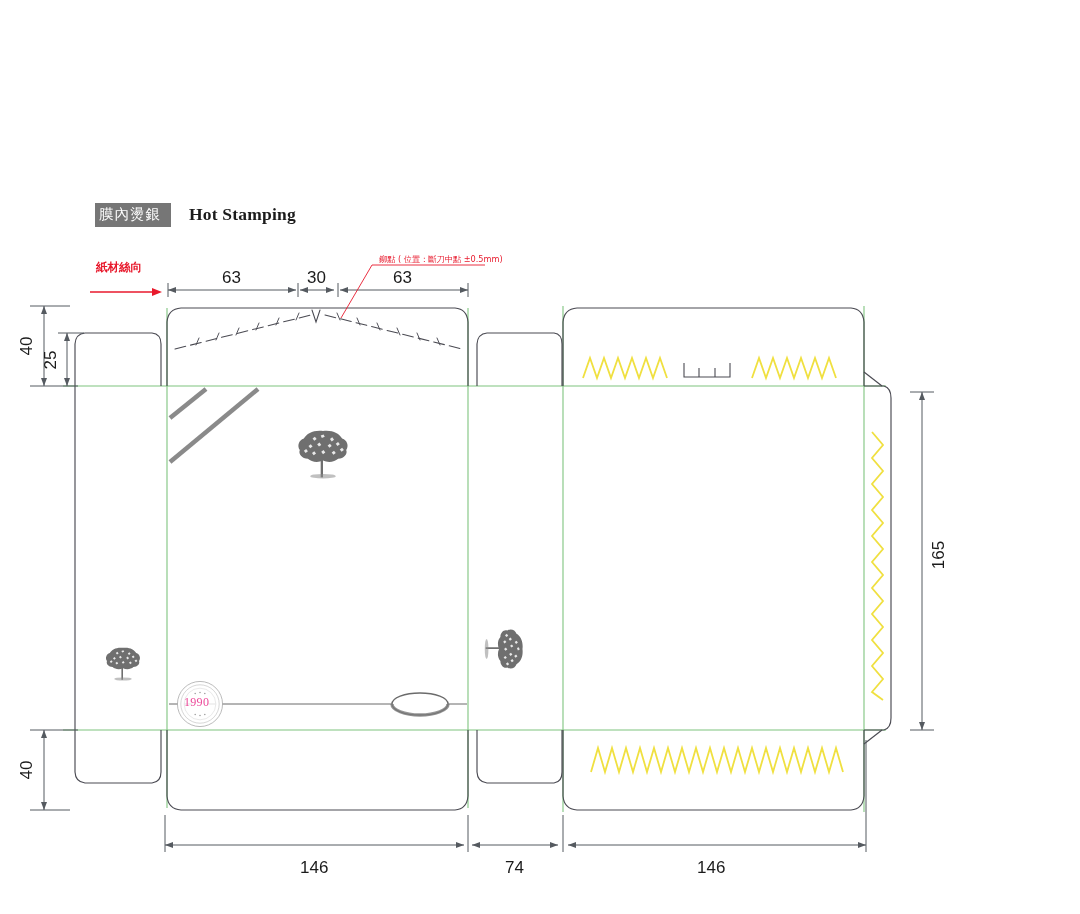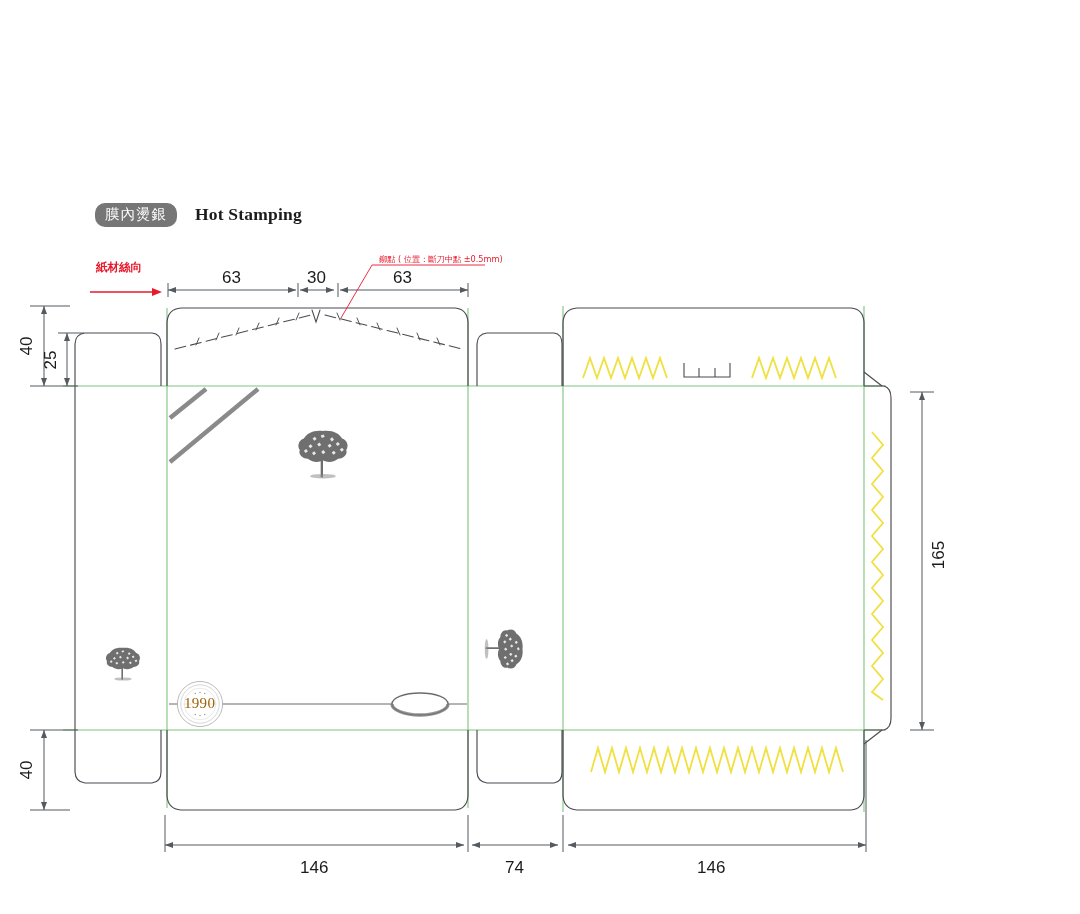"膜內燙銀" .badge-cn { border-radius: 10px -> none; padding: 4px 10px 5px 10px -> 4px 10px 5px 4px }
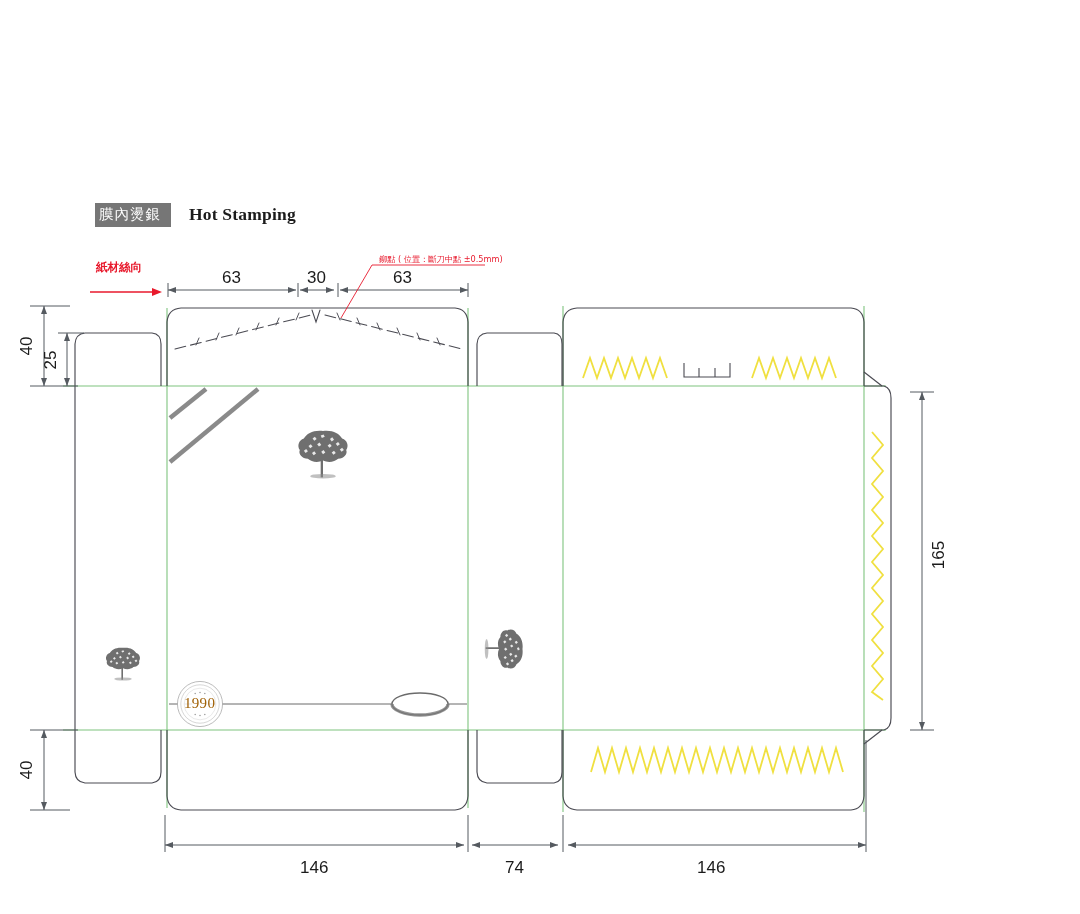"1990" .seal-text { color: #a16207 -> #ec4899; font-size: 15px -> 12px }
